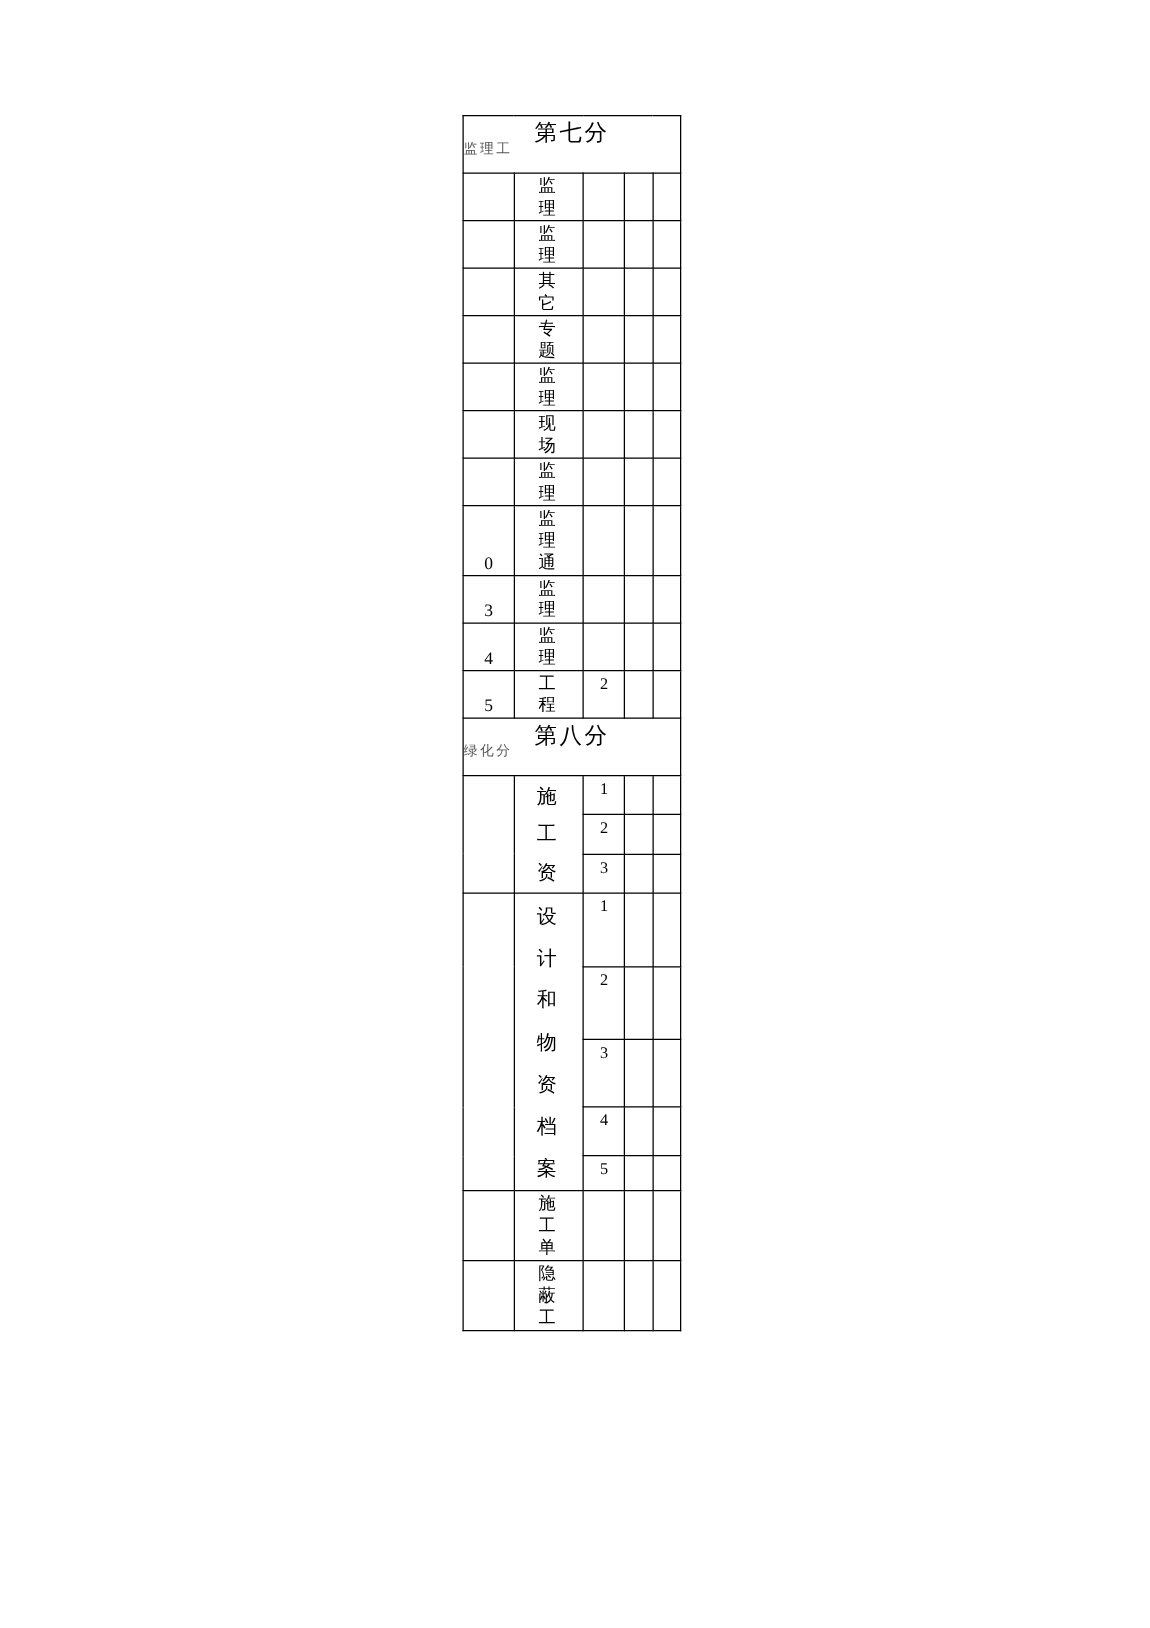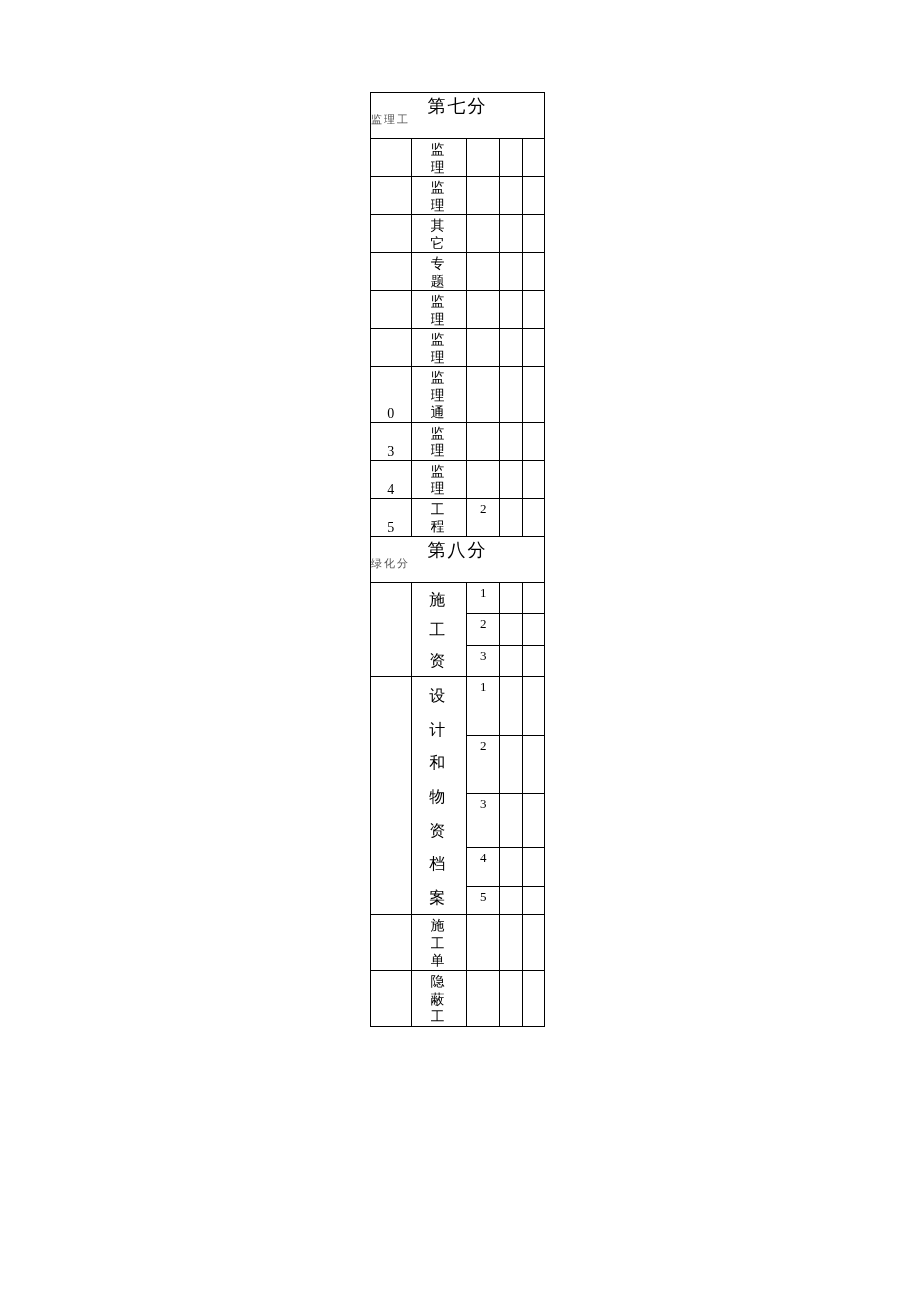"现场" tr { html: none -> <tr> <td></td> <td> <span>现场</span> </td> <td></td> <td></td> <td></td> </tr> }
